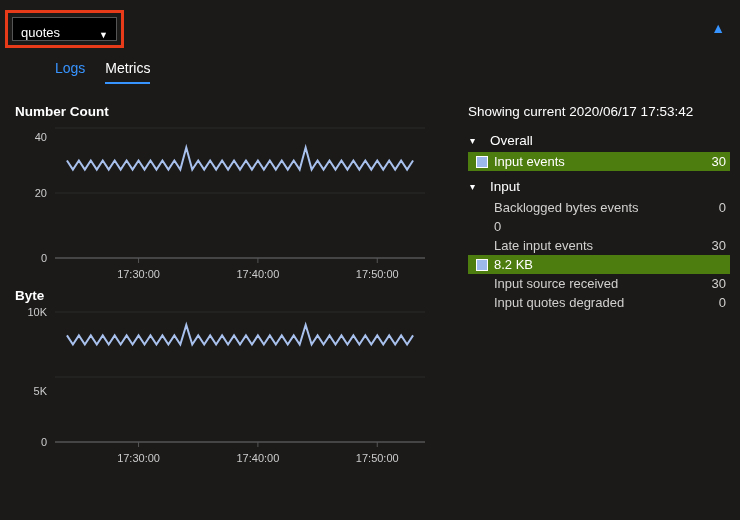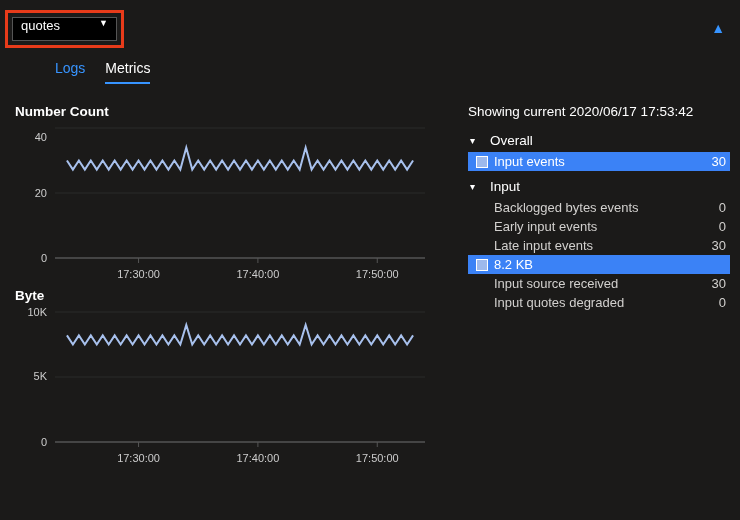"quotes" .dropdown { align-items: flex-start -> flex-end }
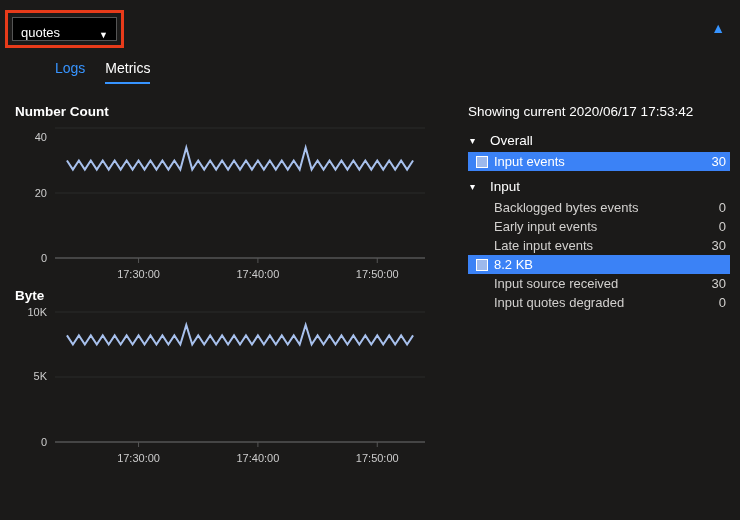"Input events" .row.selected { background: #3b82f6 -> #4d7c0f }
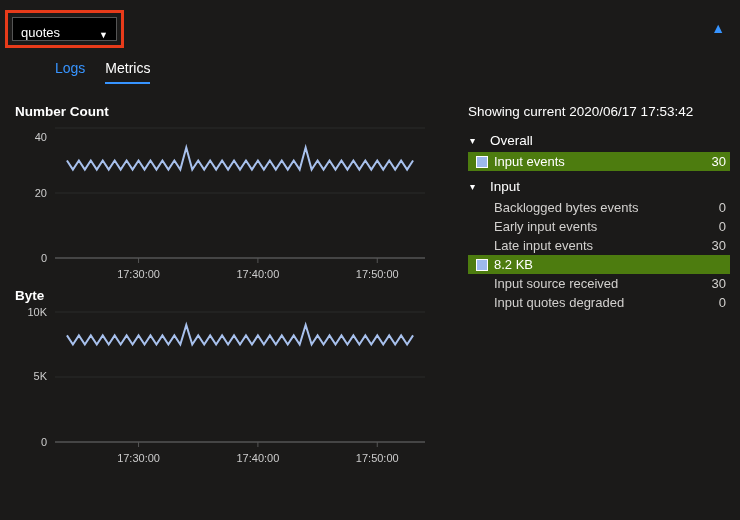"Early input events" span.label { html: <span>Early input events</span> -> none }
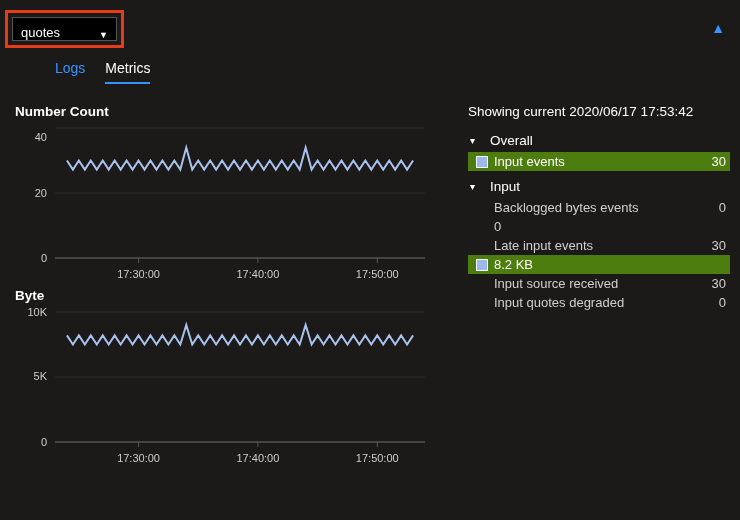"5K" div.y-tick { top: 69px -> 84px }
